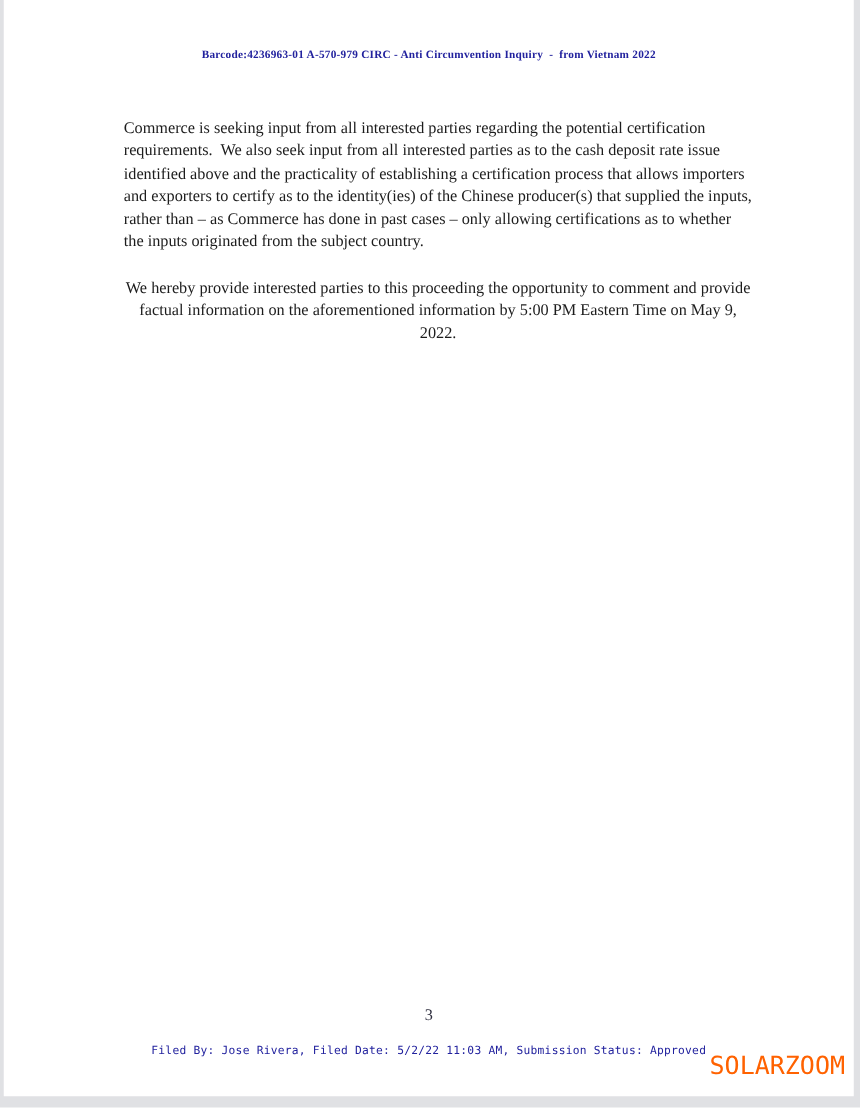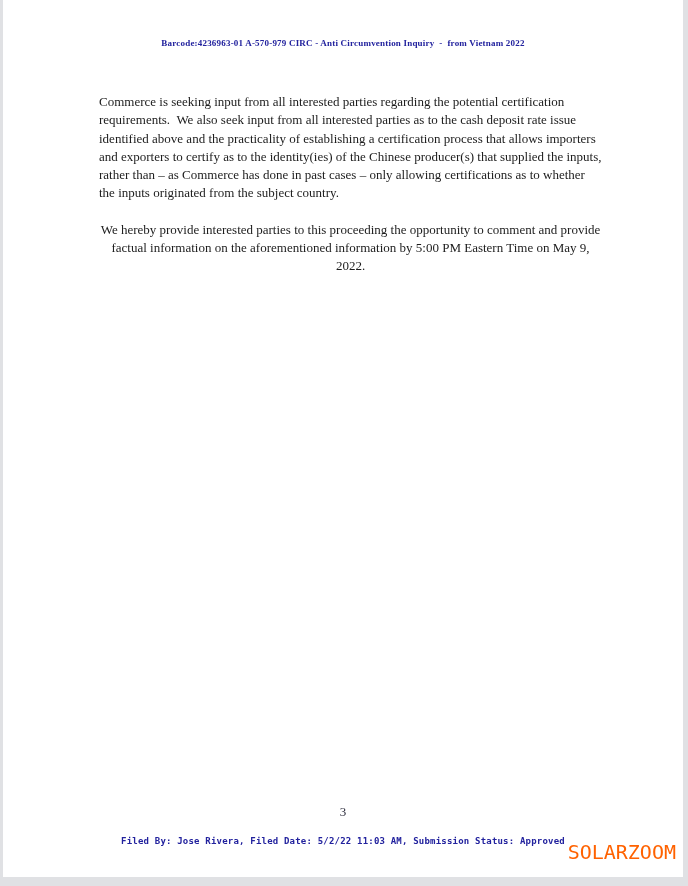"Filed By: Jose Rivera, Filed" .filing-footer { font-weight: bold -> normal }
